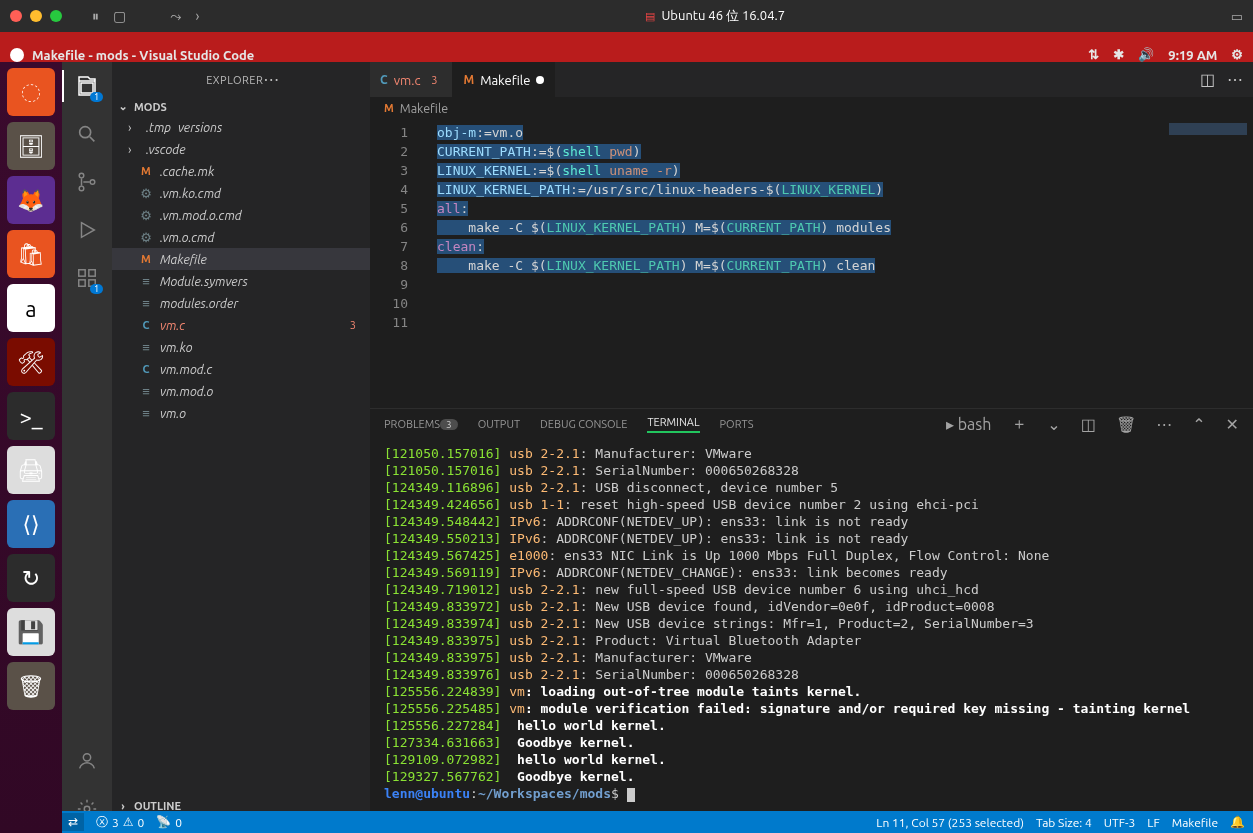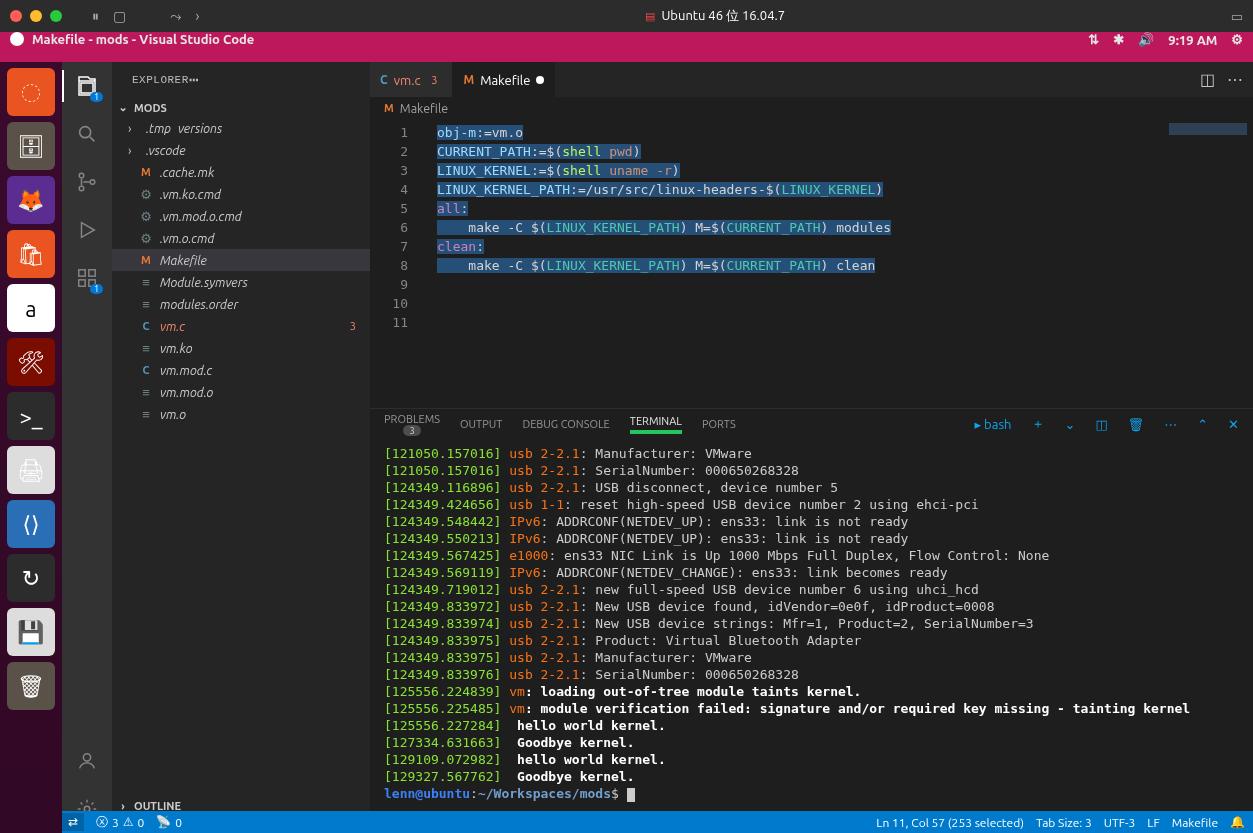"Makefile - mods - Visual" .ubuntu-bar { align-items: flex-start -> flex-end; background: #be185d -> #b91c1c }
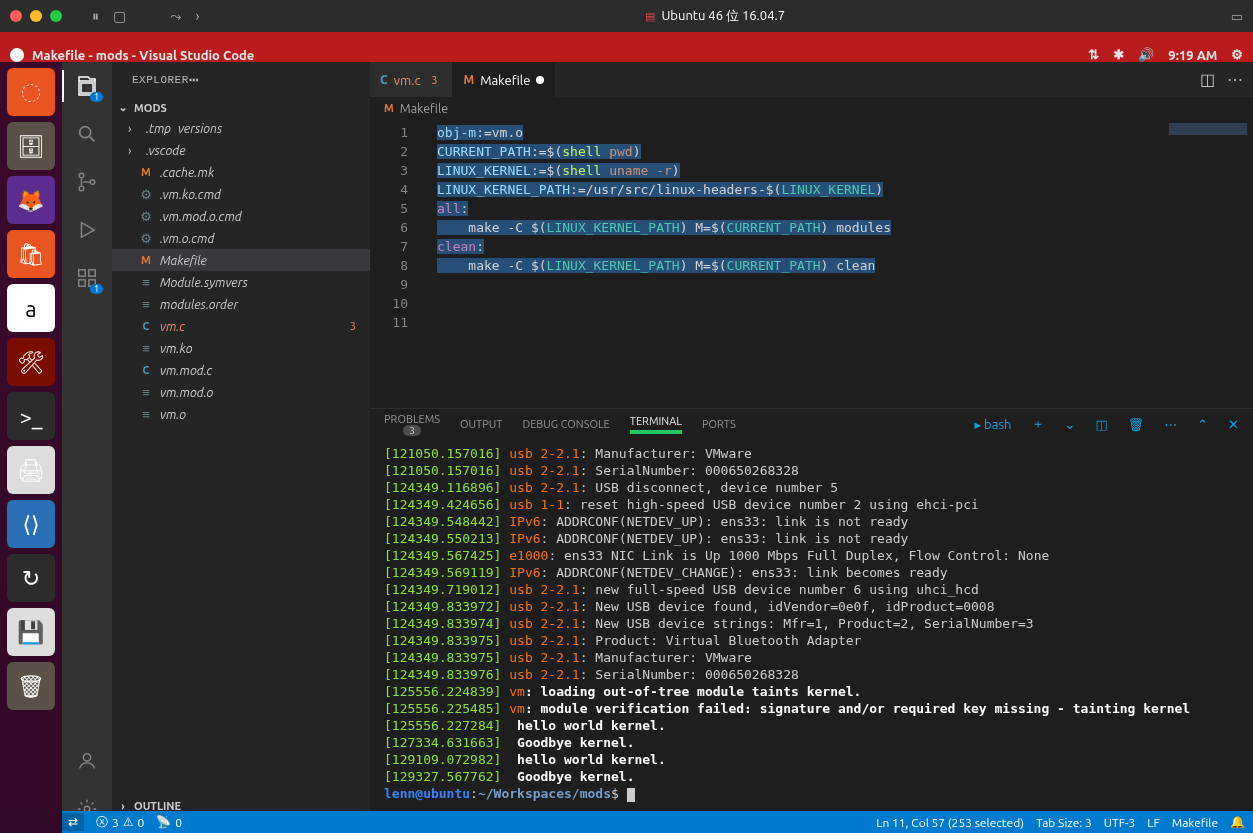"EXPLORER" .side-hdr { font-family: Liberation Mono, monospace -> none; justify-content: flex-start -> center }
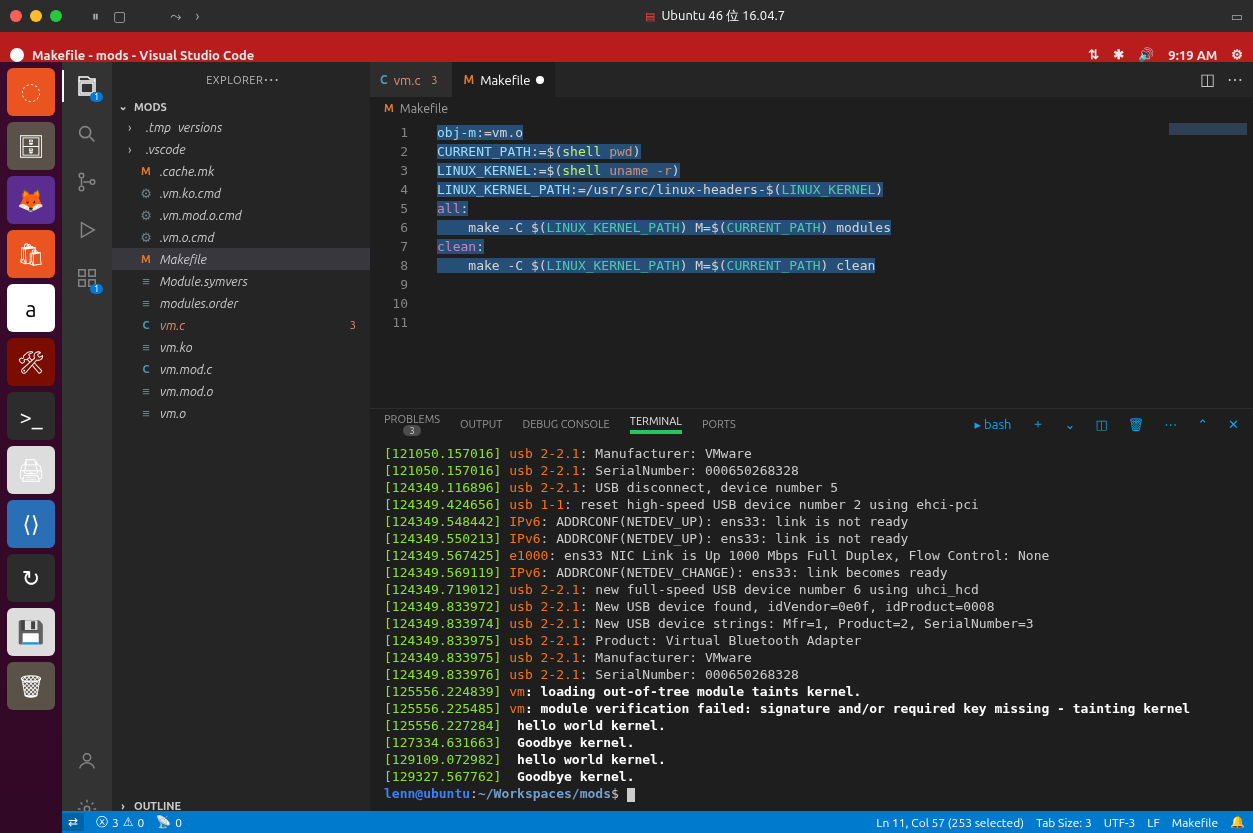"shell" .tok-fn { color: #bef264 -> #5eead4 }
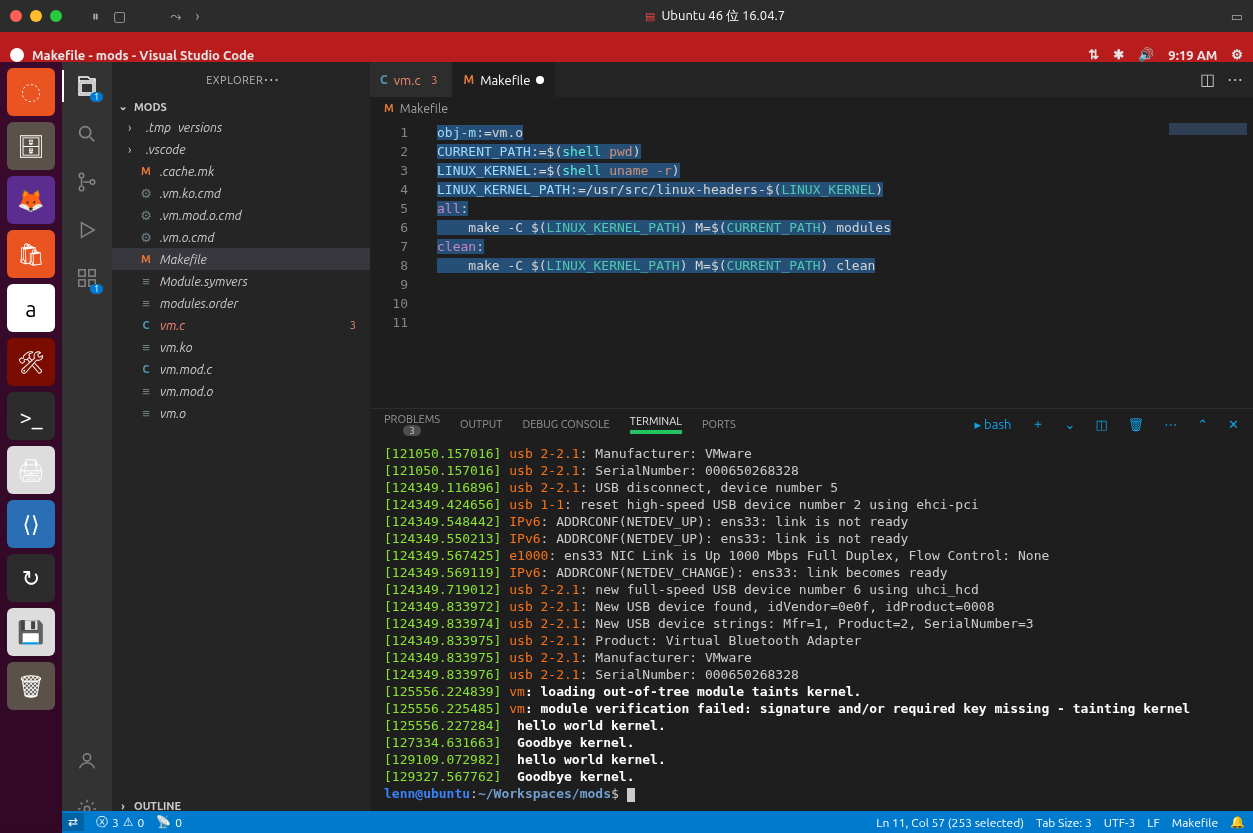"PROBLEMS" .ptabs .pt { flex-direction: column -> none }
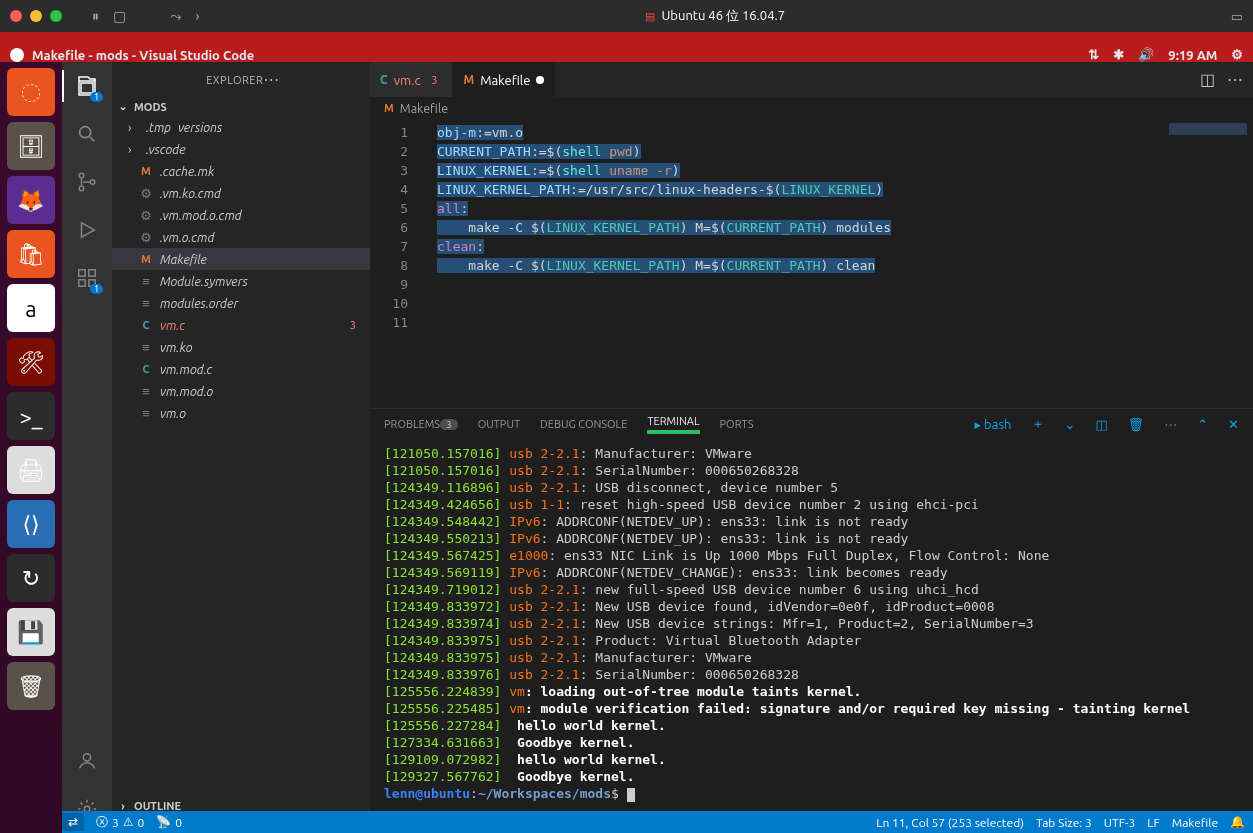"TERMINAL" .ptabs .pt.active { border-bottom: 4px solid #22c55e -> 2px solid #22c55e }
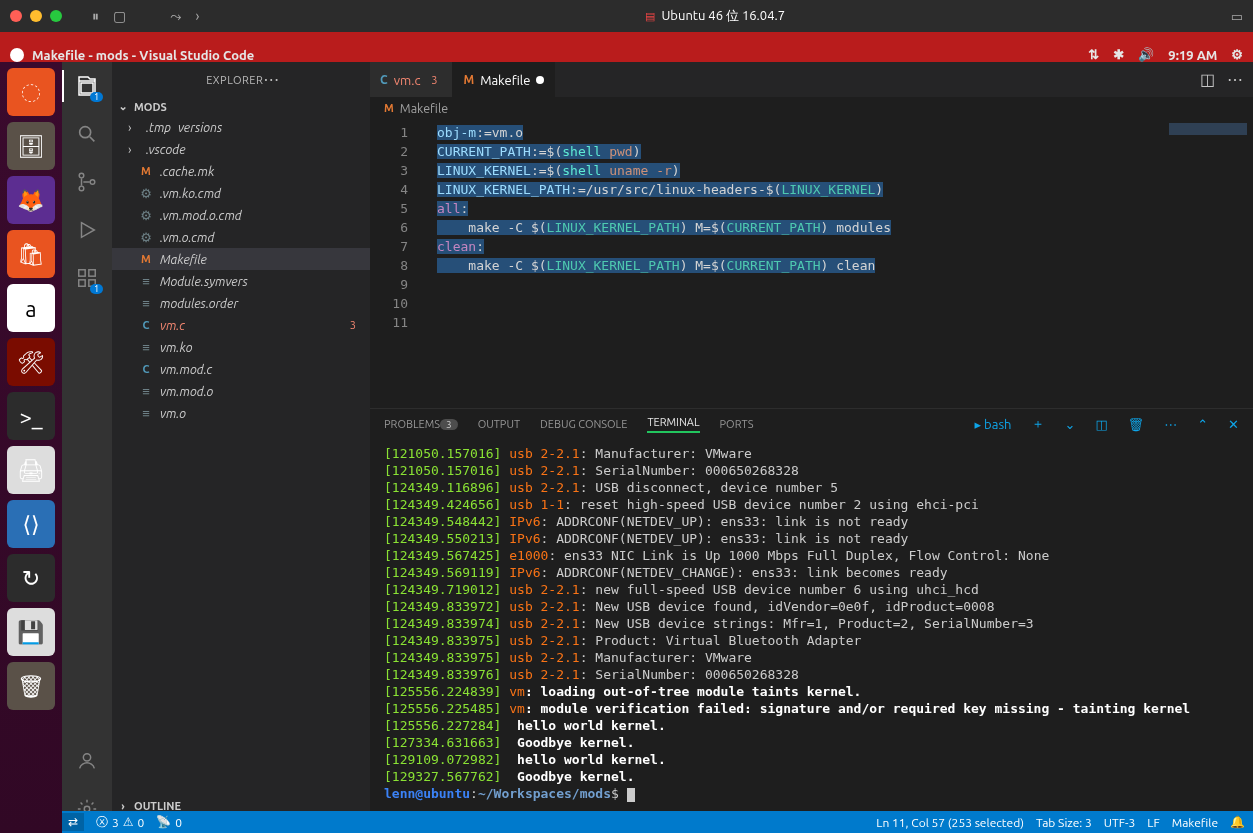"▸ bash" .ptabs .picon { color: #0ea5e9 -> #a3a3a3; font-size: 13px -> 16px }
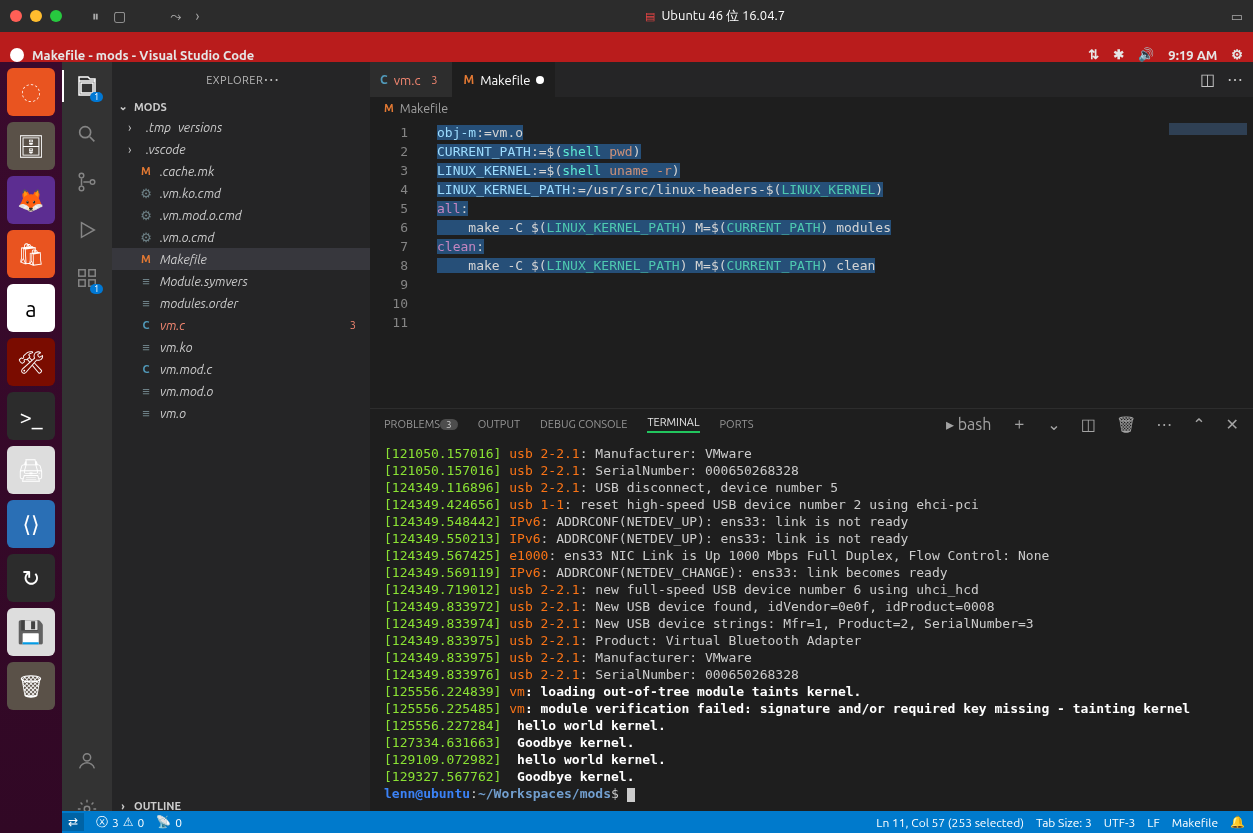"usb 2-2.1" .t-dev { color: #f97316 -> #fdba74 }
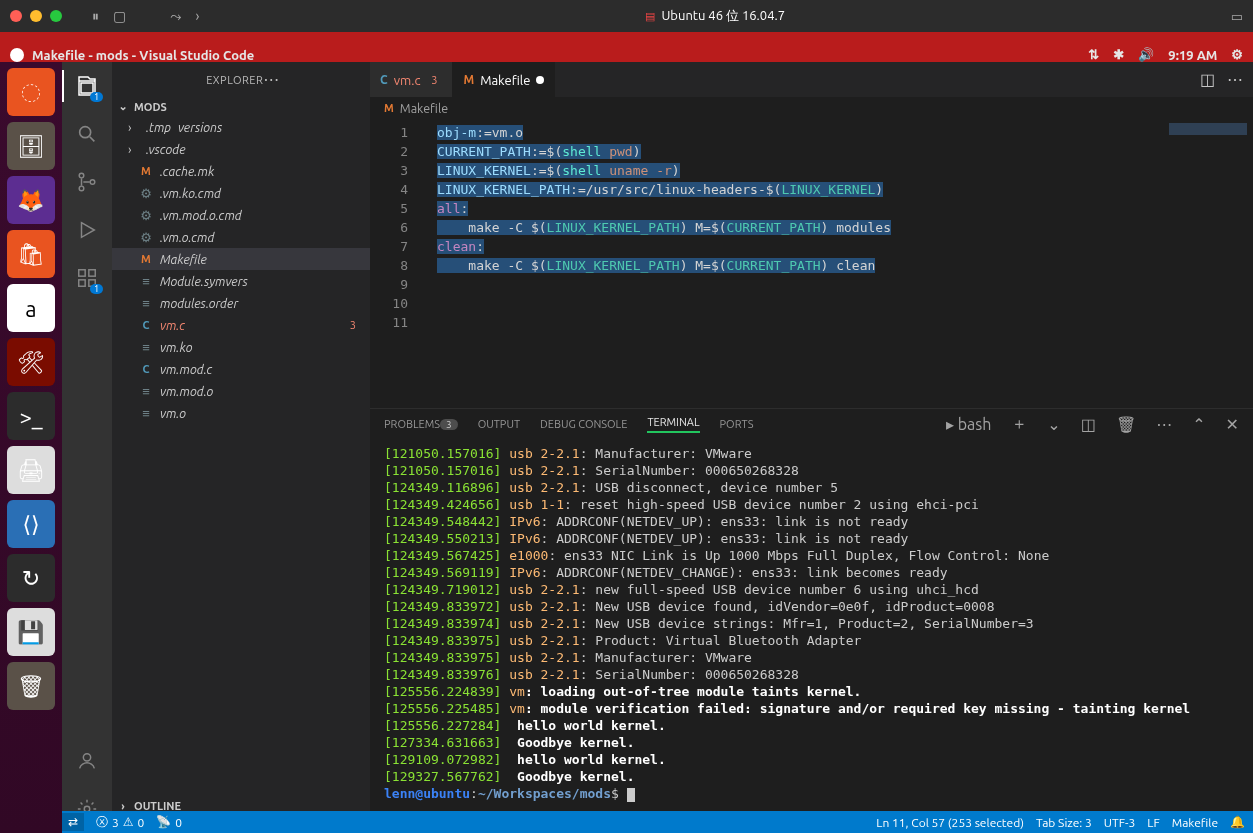"Tab Size: 3" span.ss { text: 3 -> 4 }
